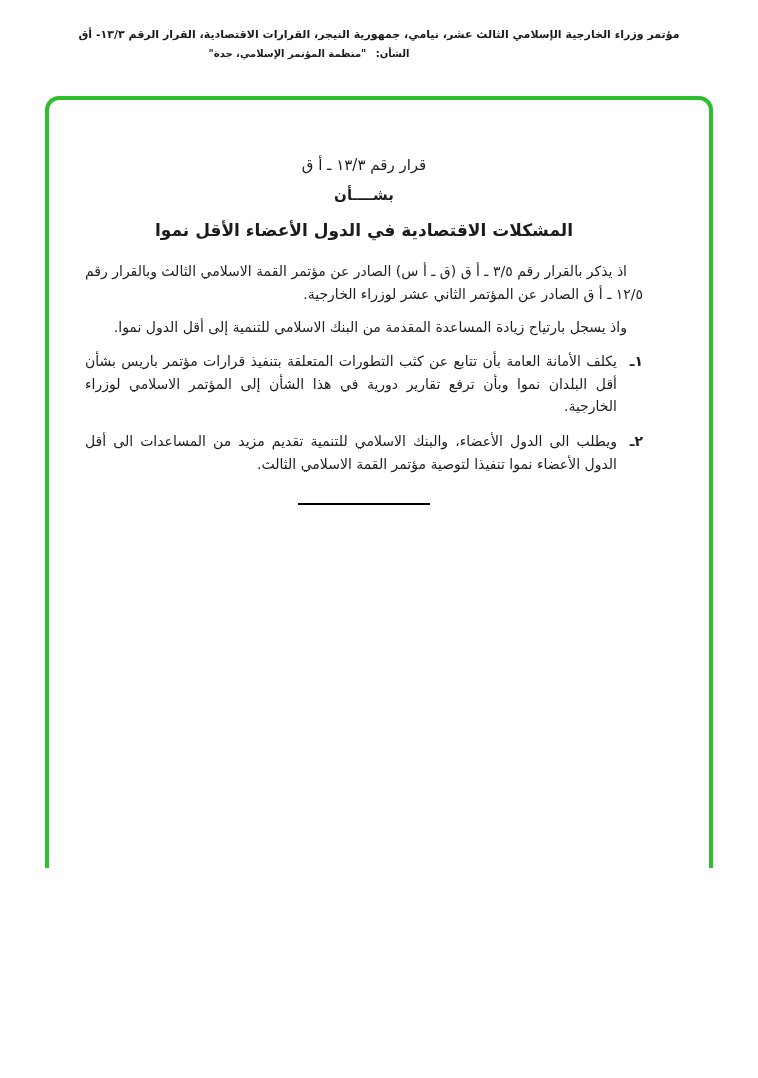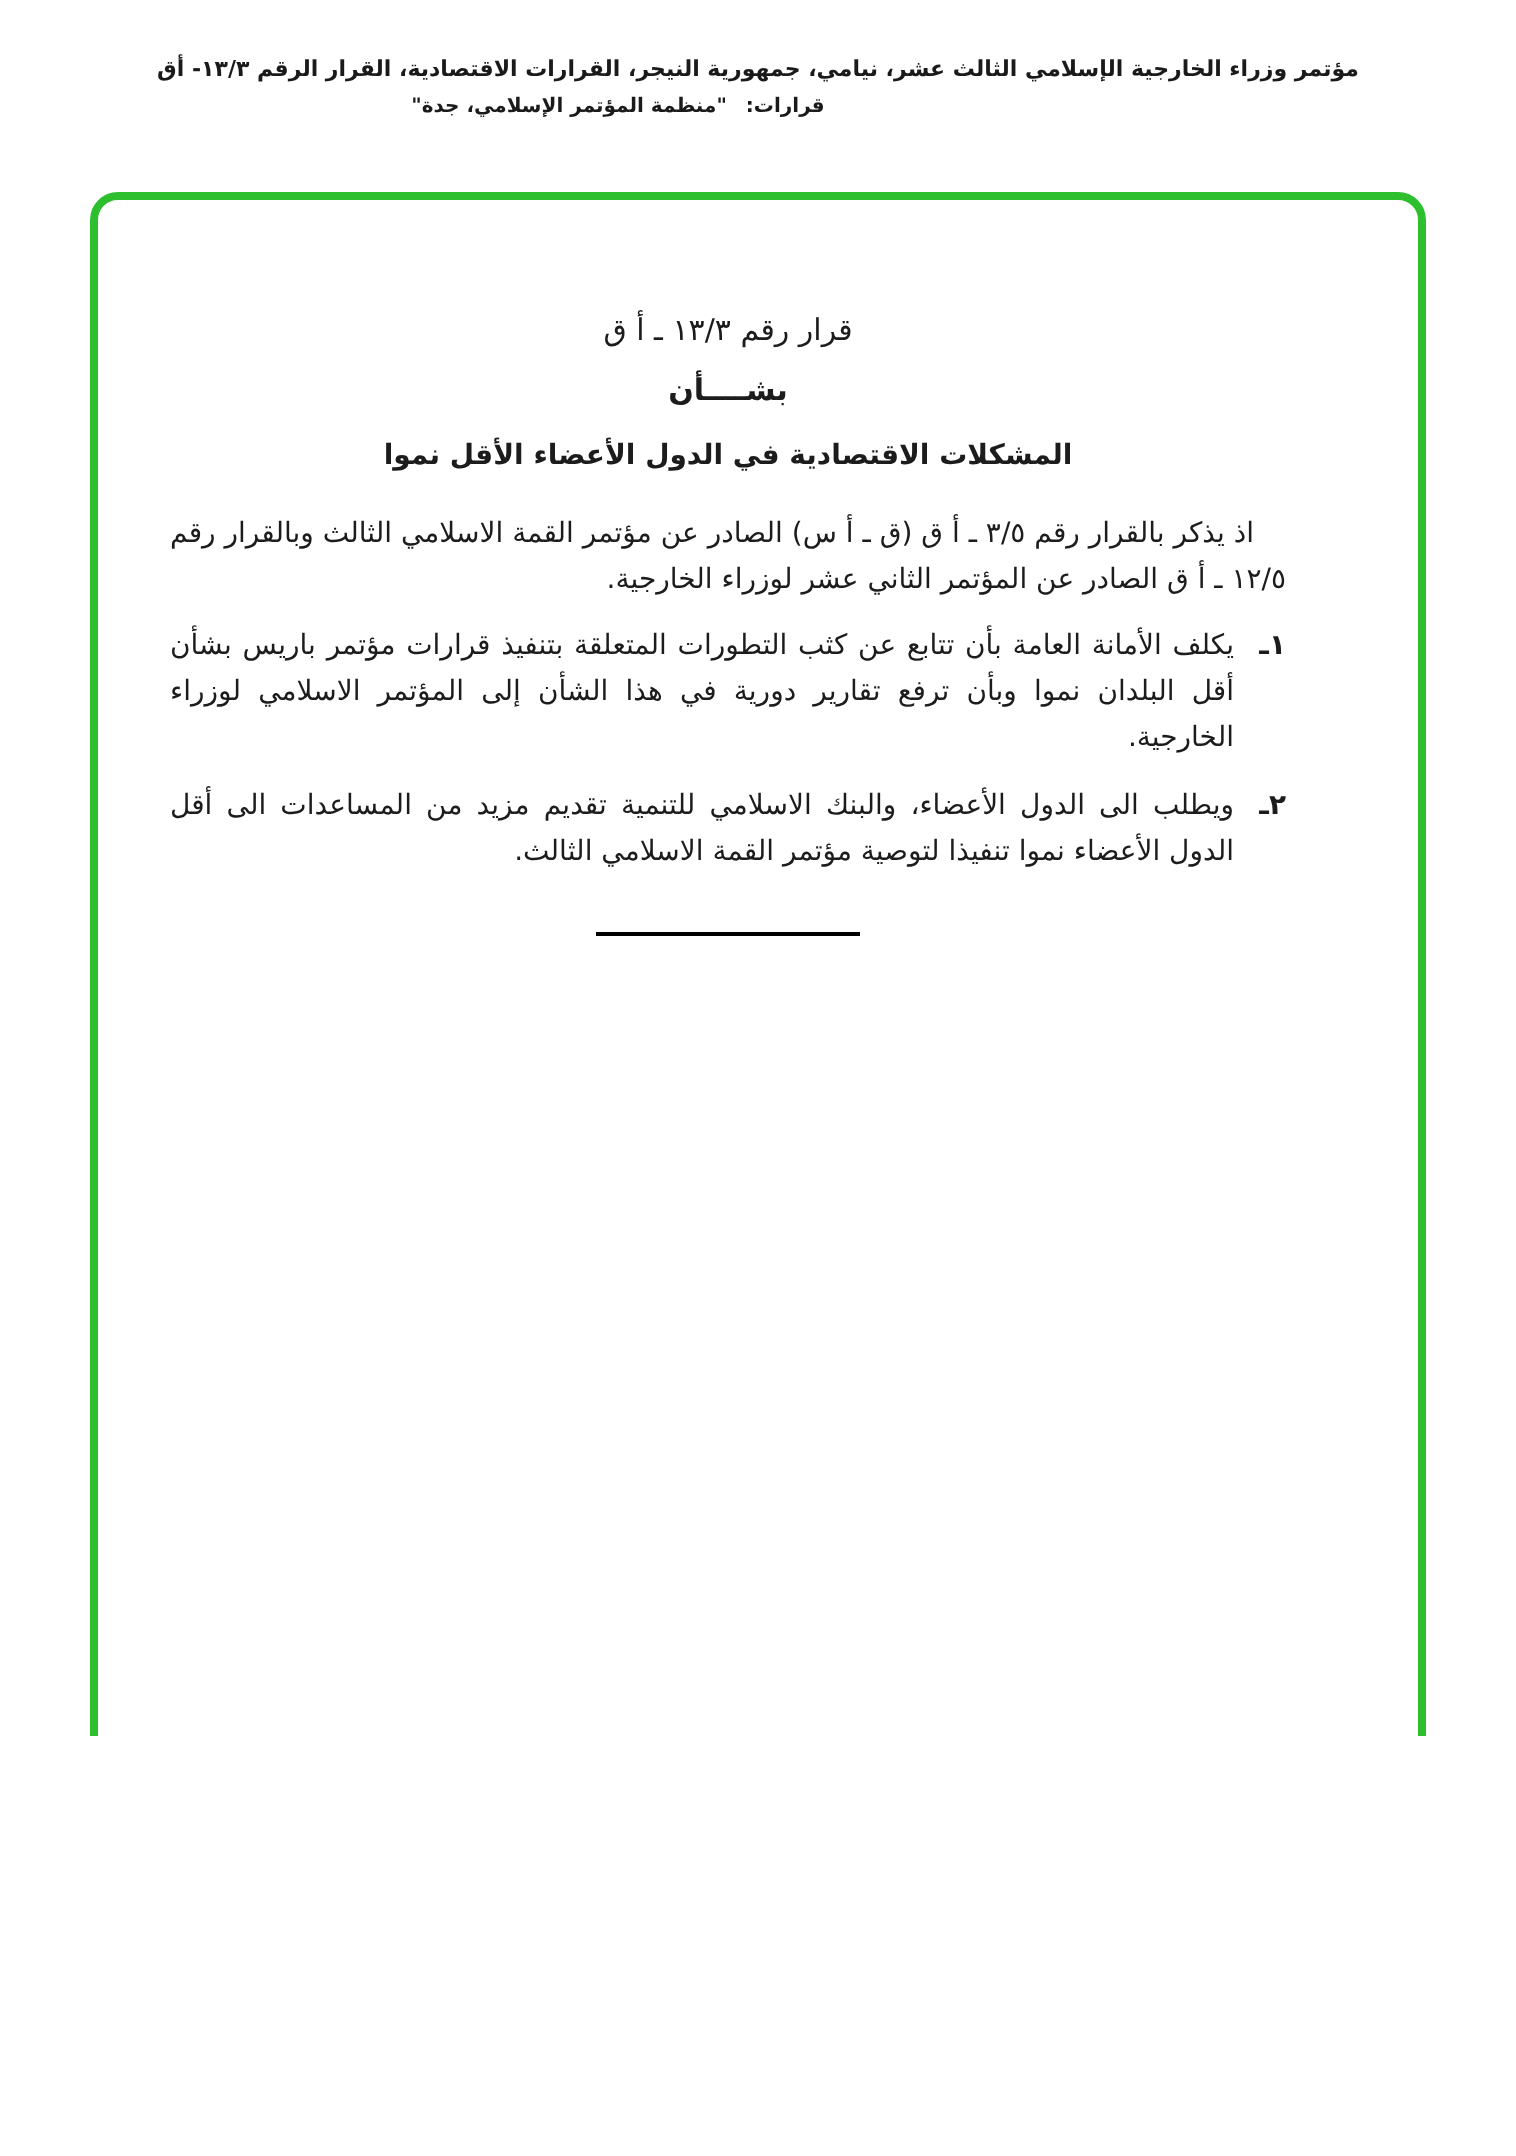"قرارات:" span.src-label { text: قرارات -> الشأن }
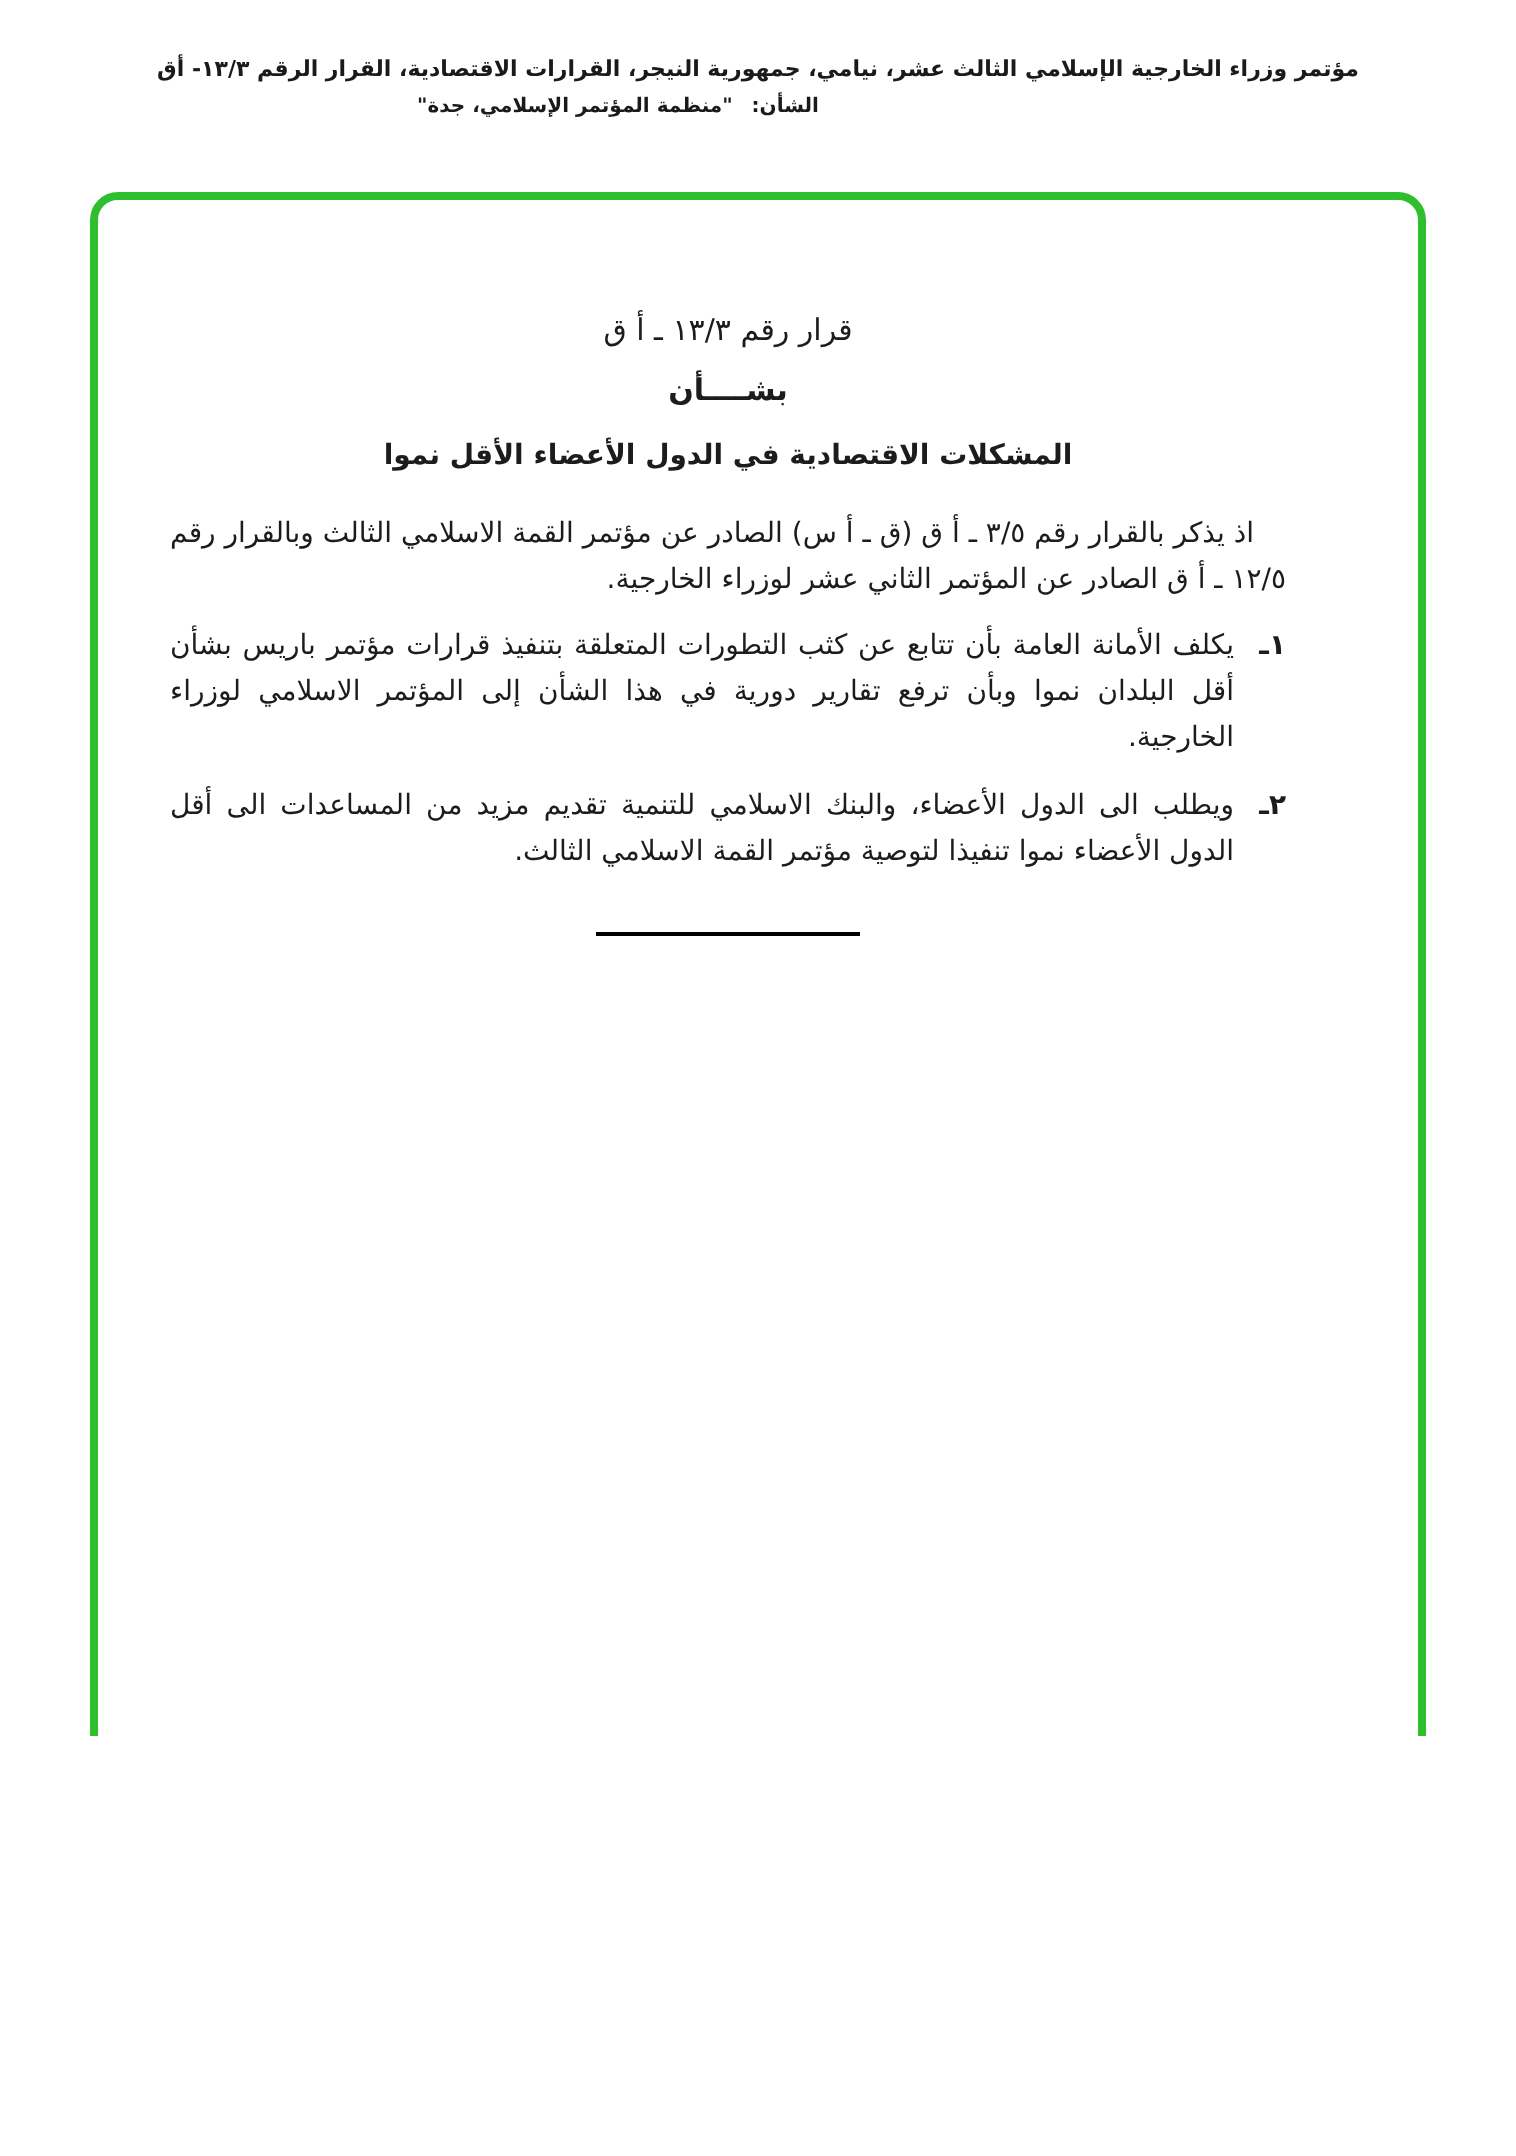"المشكلات الاقتصادية في الدول الأعضاء" .title-line3 { font-size: 14px -> 17px }
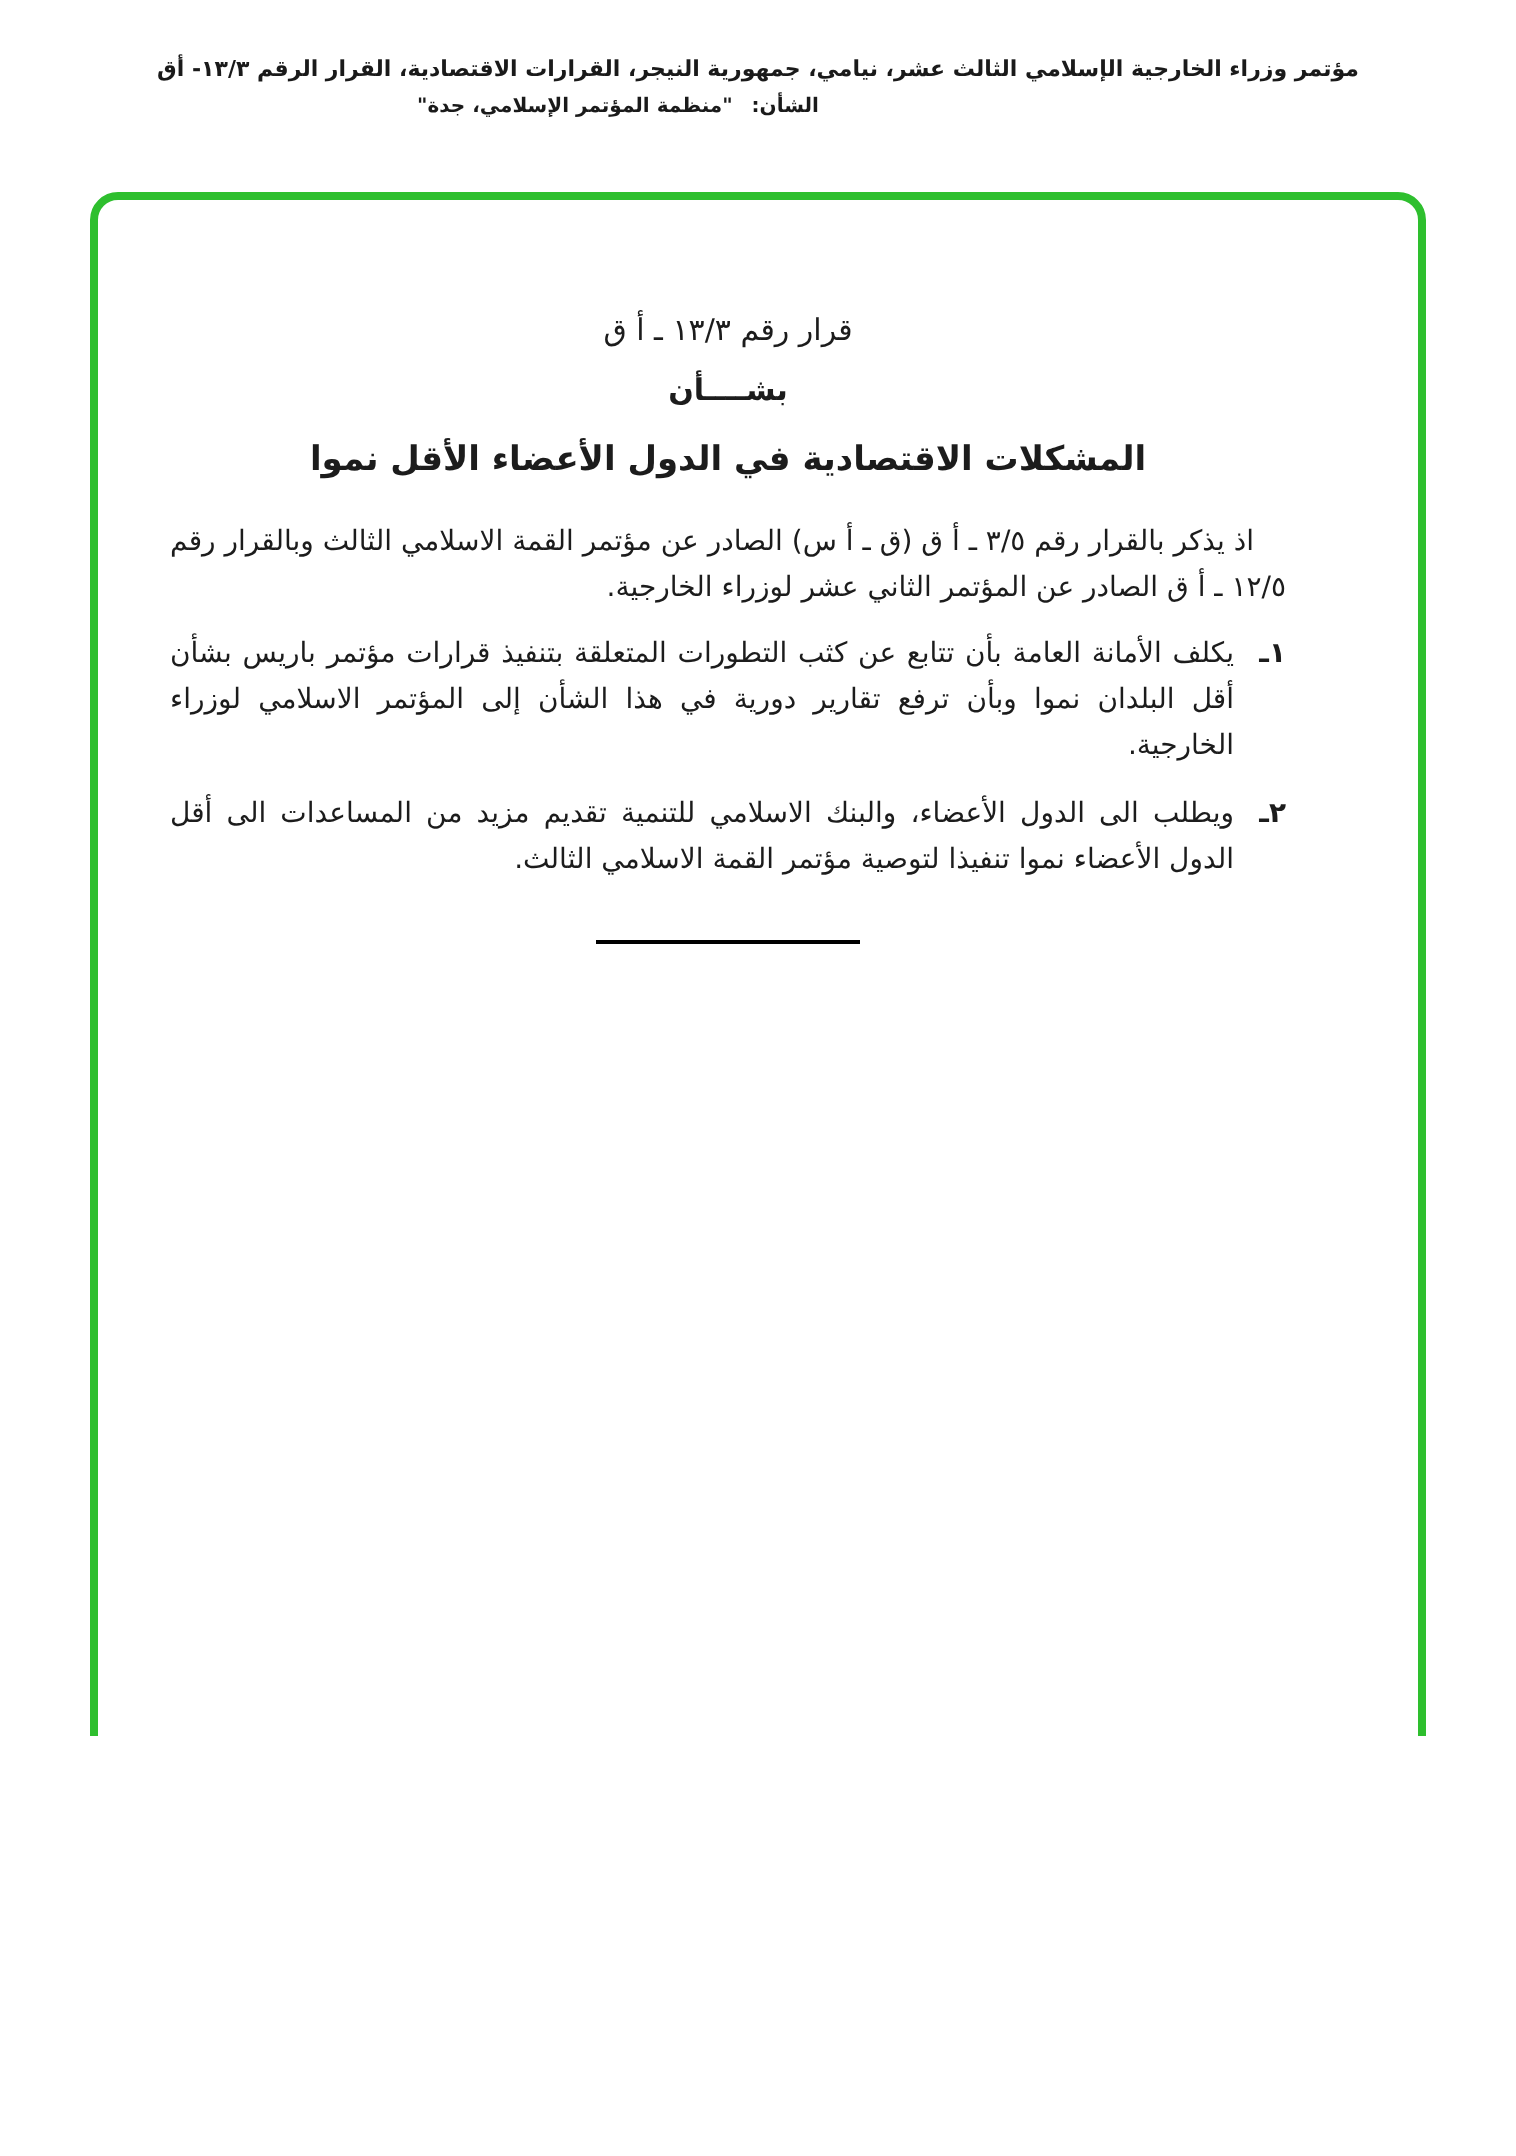"واذ يسجل بارتياح زيادة المساعدة" p.para { html: none -> <p>واذ يسجل بارتياح زيادة المساعدة المقدمة من البنك الاسلامي للتنمية إلى أقل الدول نموا.</p> }
